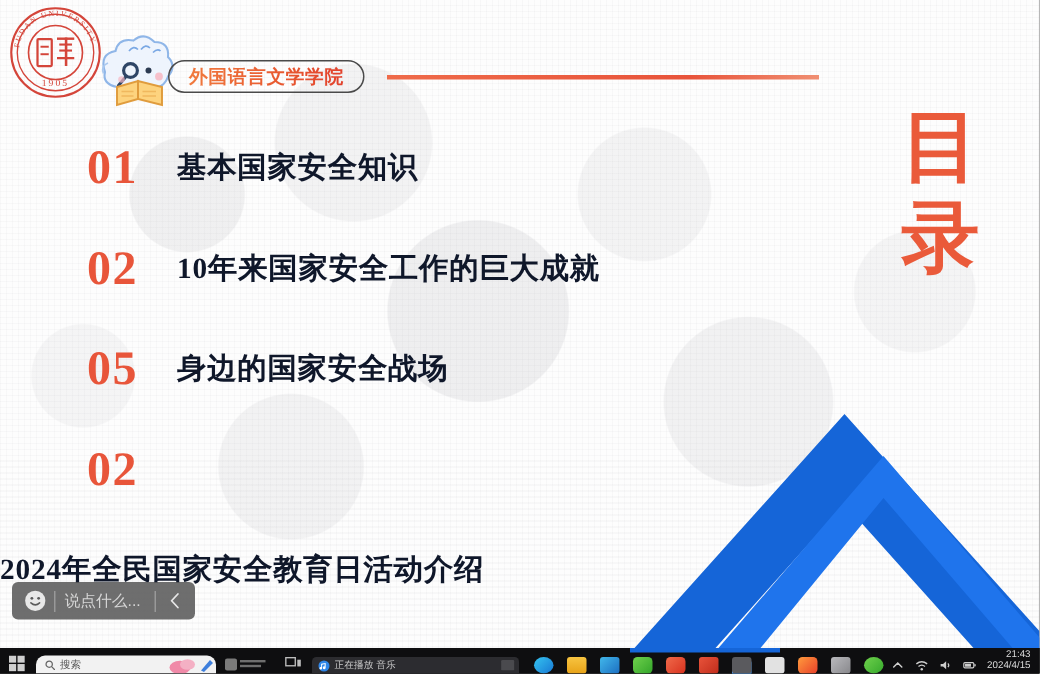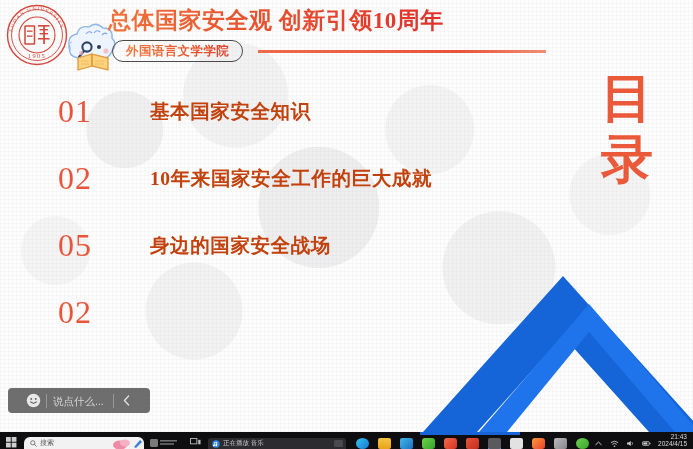"总体国家安全观 创新引领10周年" div { html: <div>总体国家安全观 创新引领10周年</div> -> none }
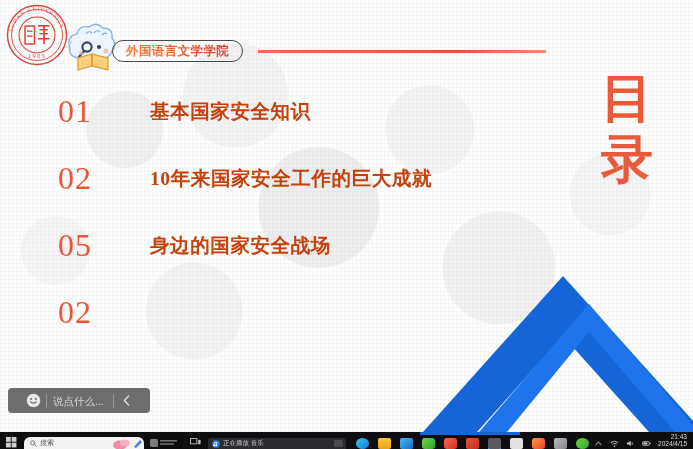"01" .toc-num { font-weight: normal -> bold }
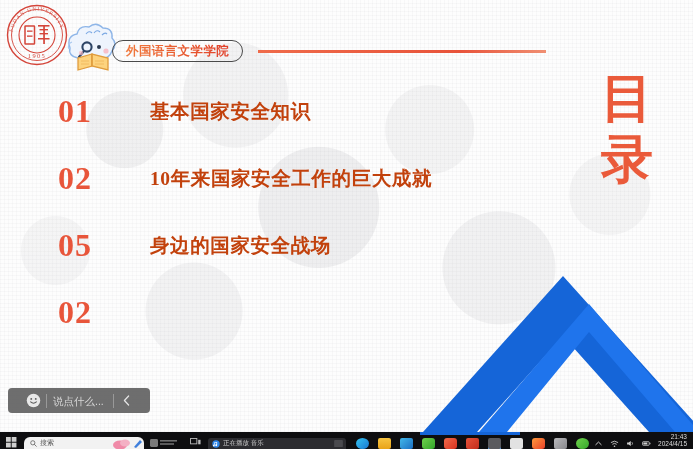"基本国家安全知识" .toc-text { color: #c2410c -> #0f172a; margin-left: 32px -> none }
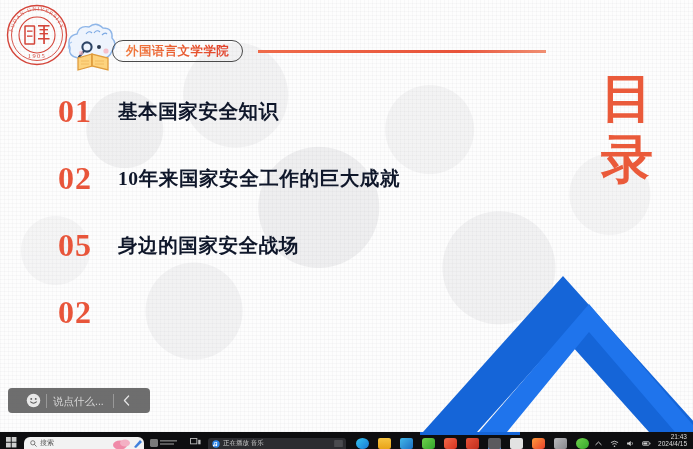"2024年全民国家安全教育日活动介绍" div.toc-text { html: none -> <div>2024年全民国家安全教育日活动介绍</div> }
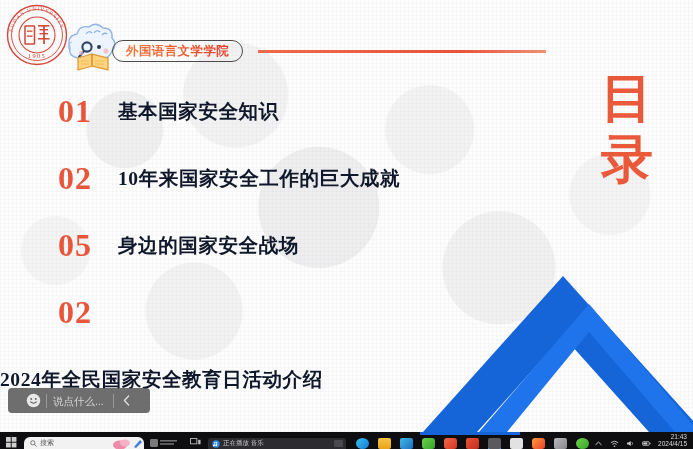"说点什么..." #comment-bar { padding: 0 12px -> 0 2px }
